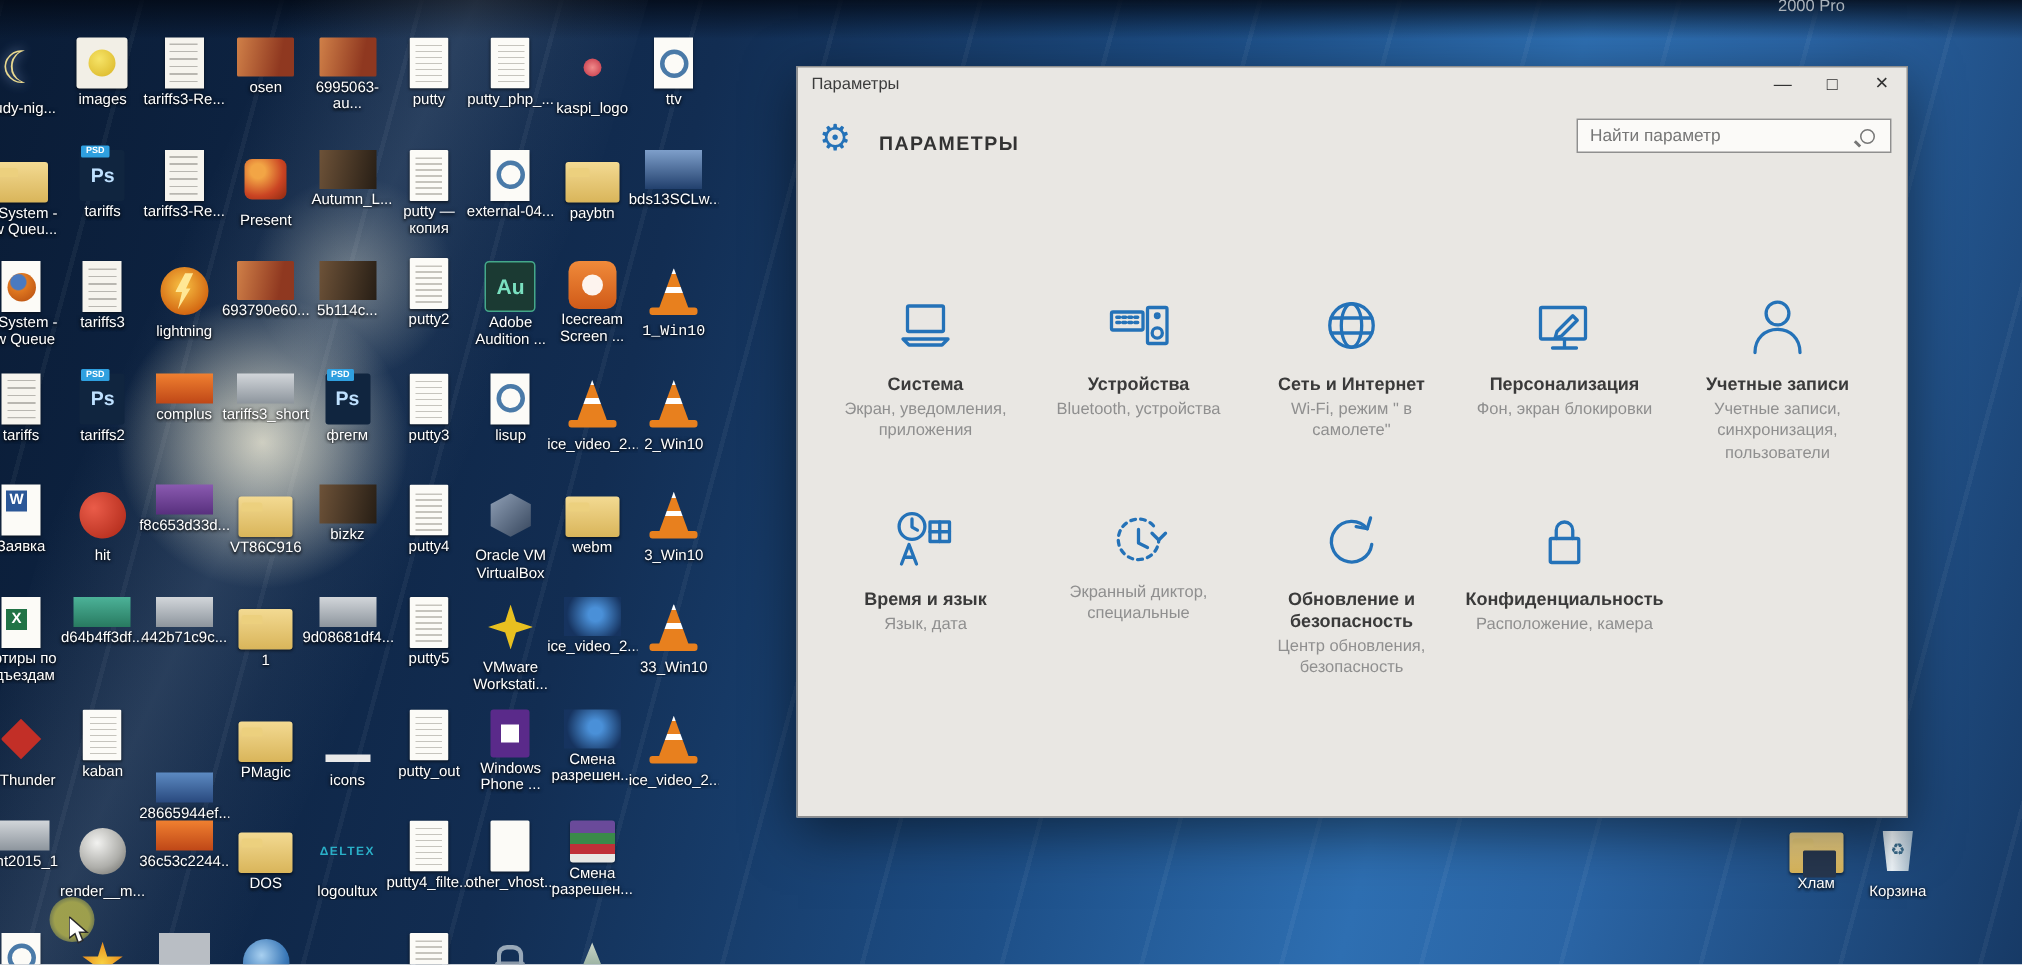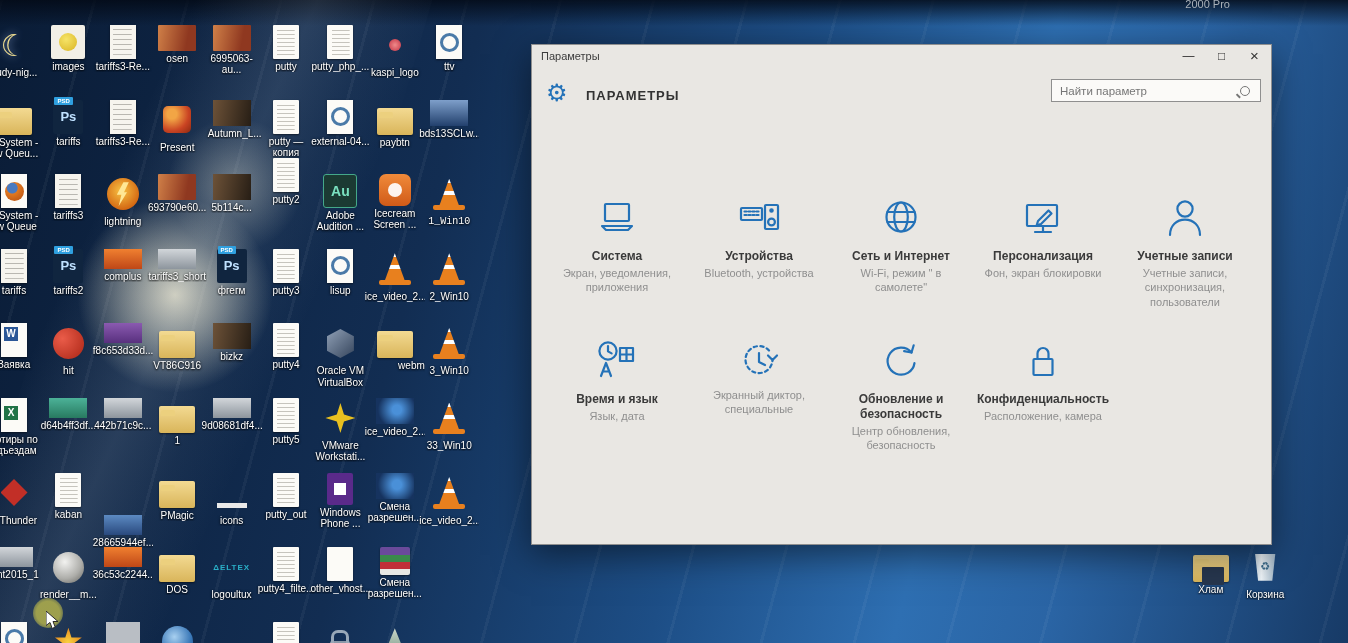"putty2" div.di { top: 158px -> 172px }
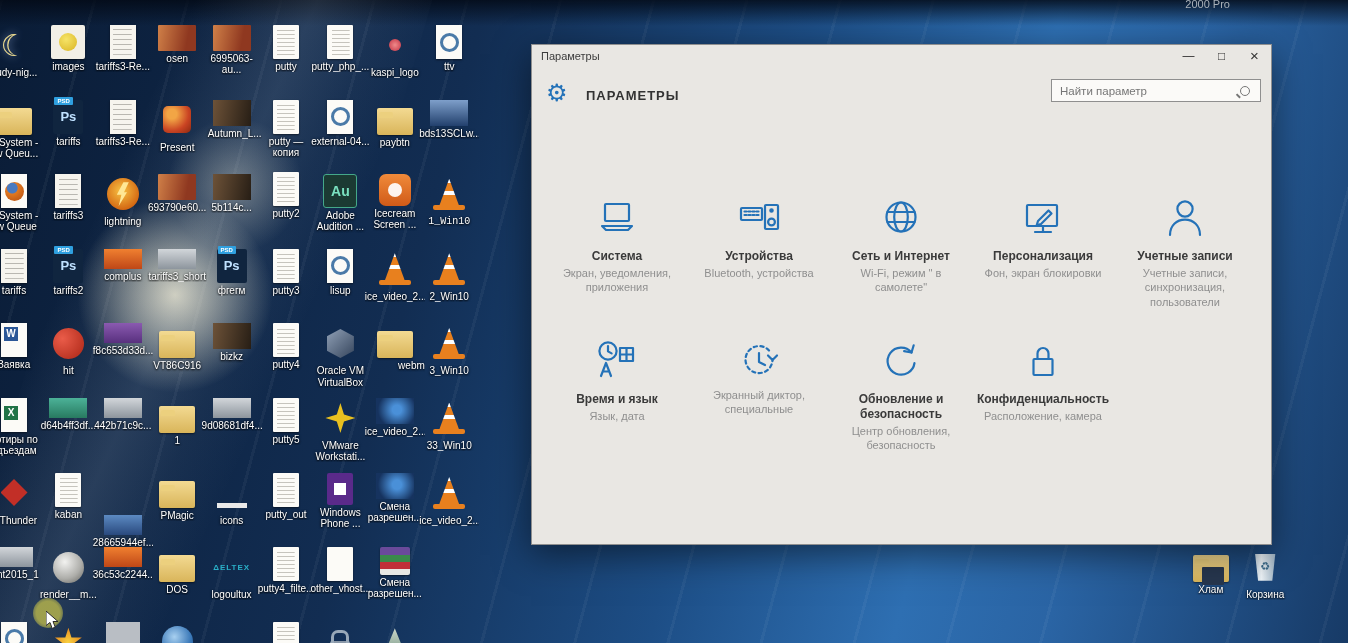"webm" div.di { text-align: right -> none }
